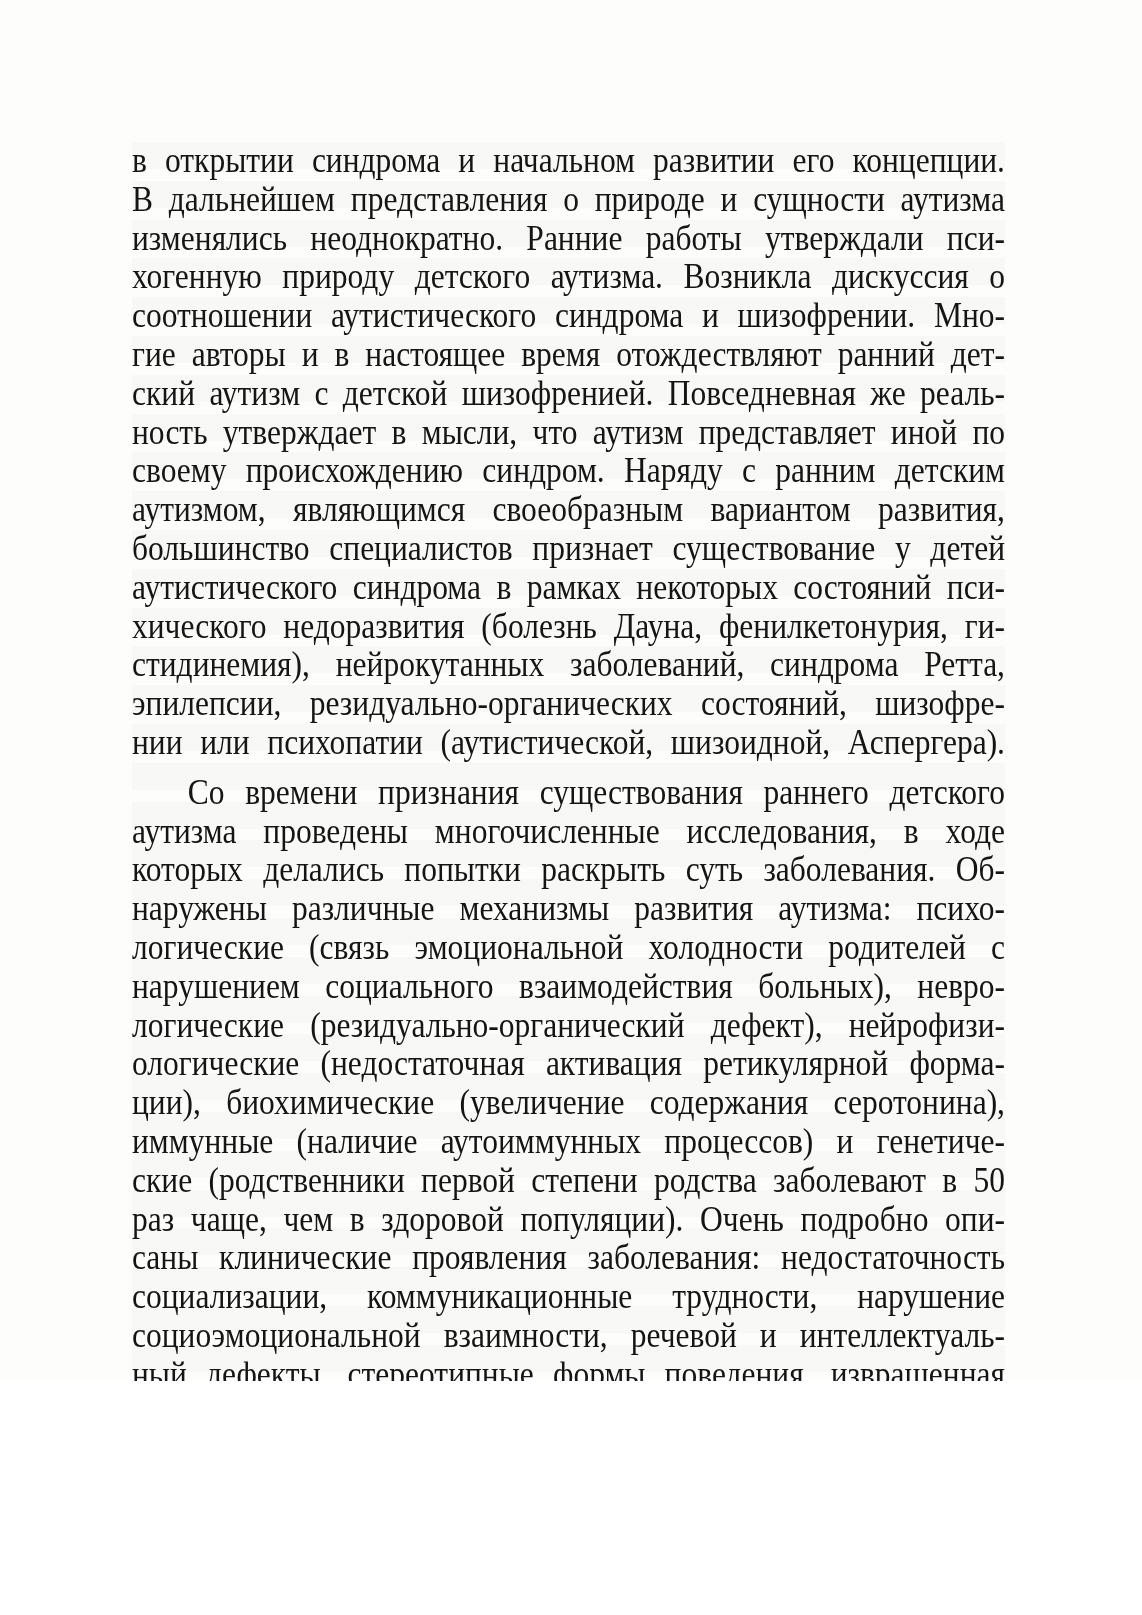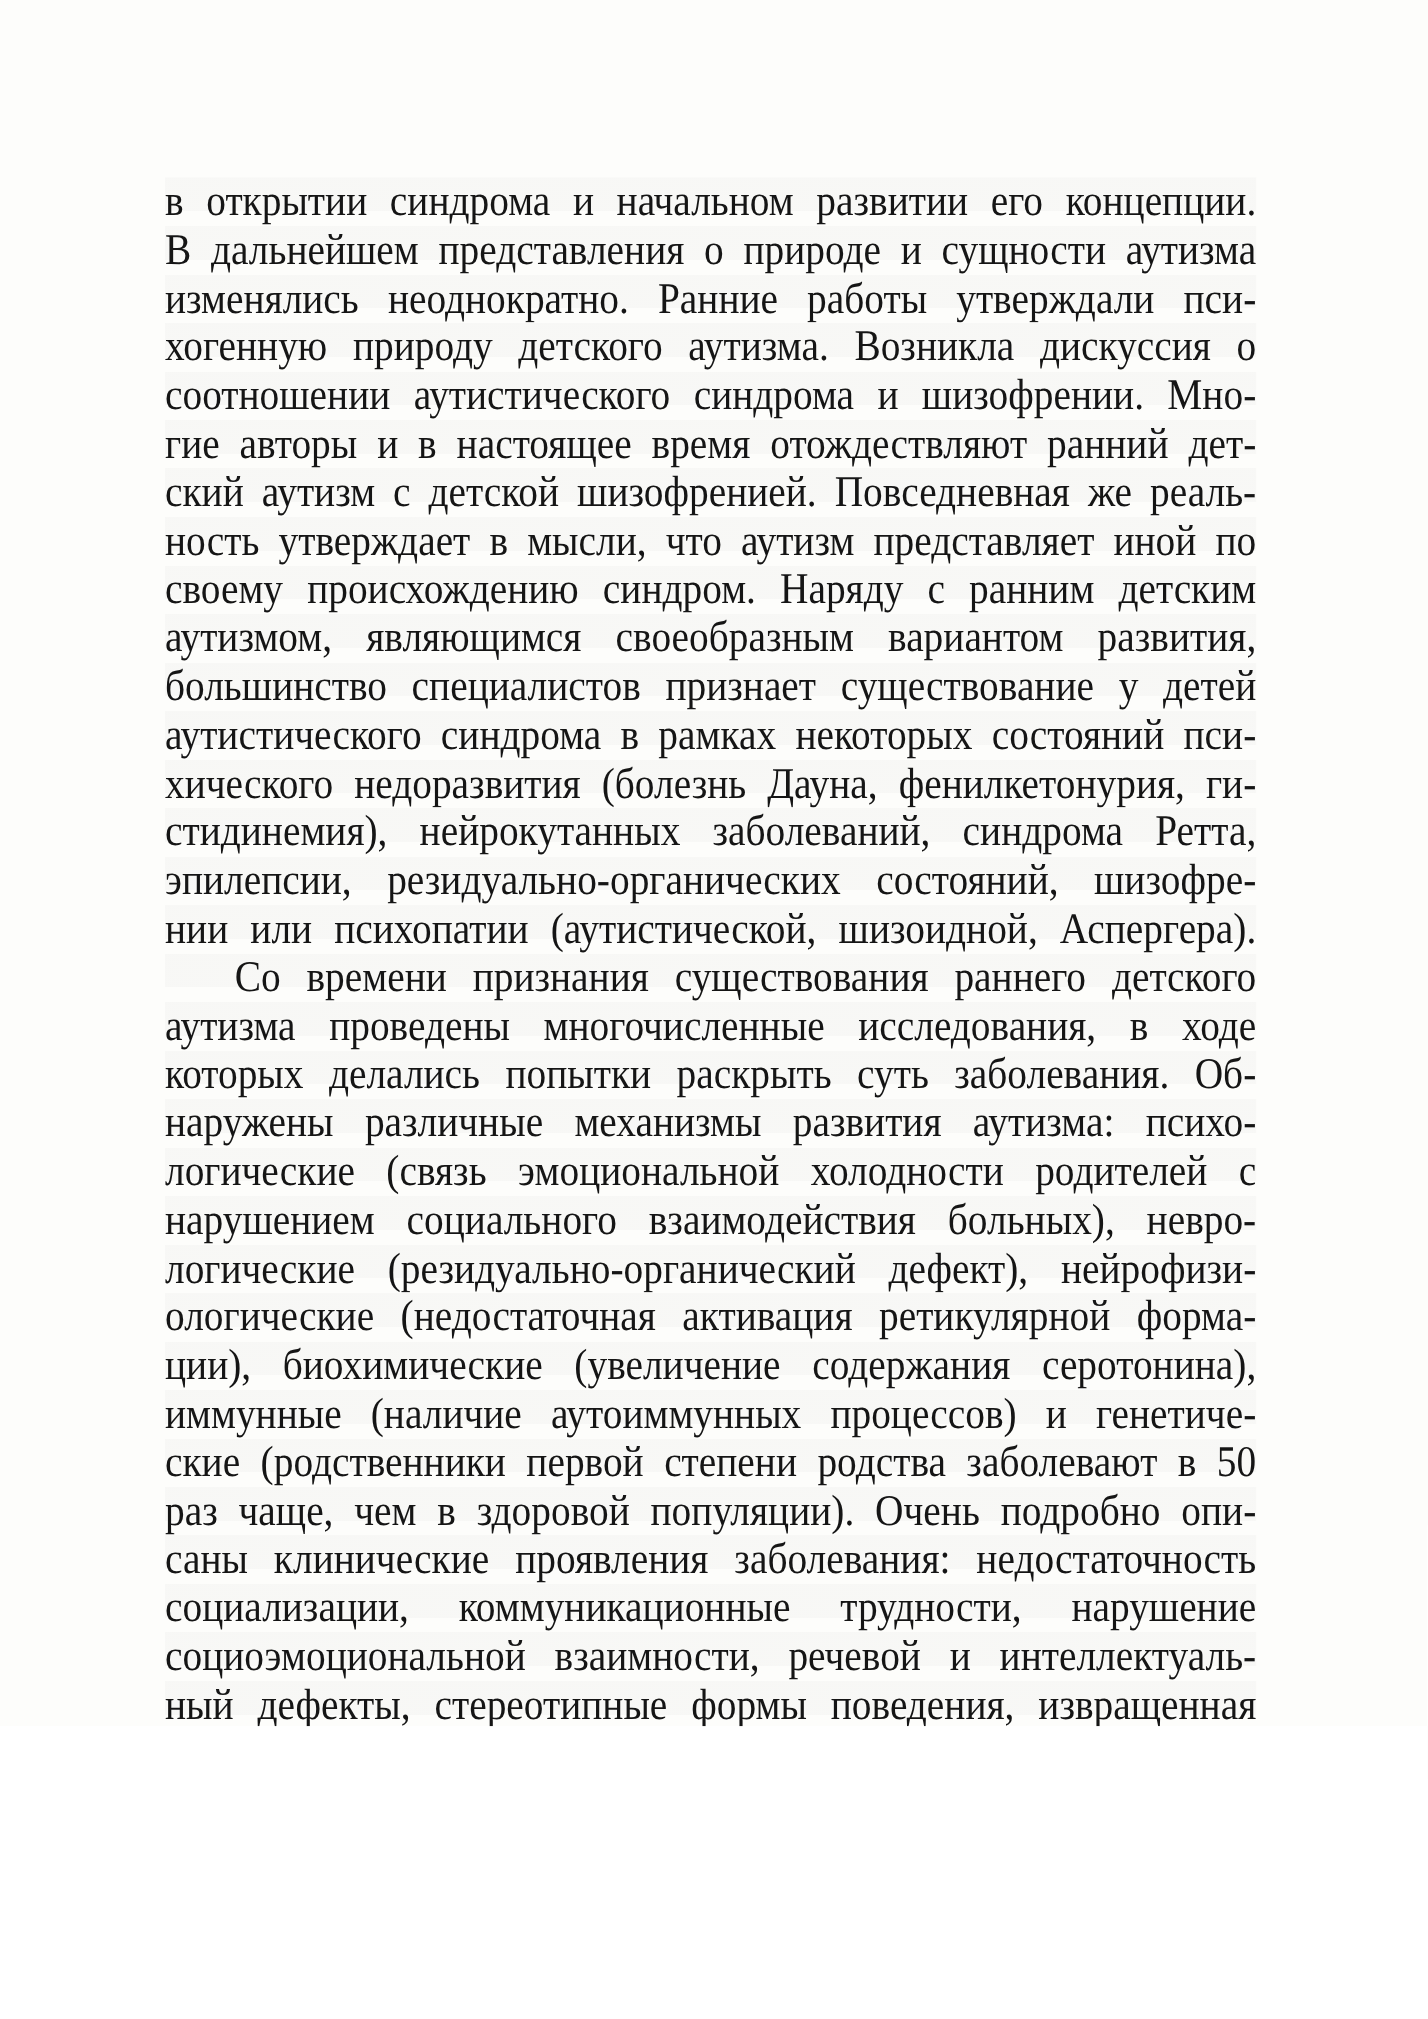"Со времени признания существования" .paragraph + .paragraph { margin-top: none -> 11px }
